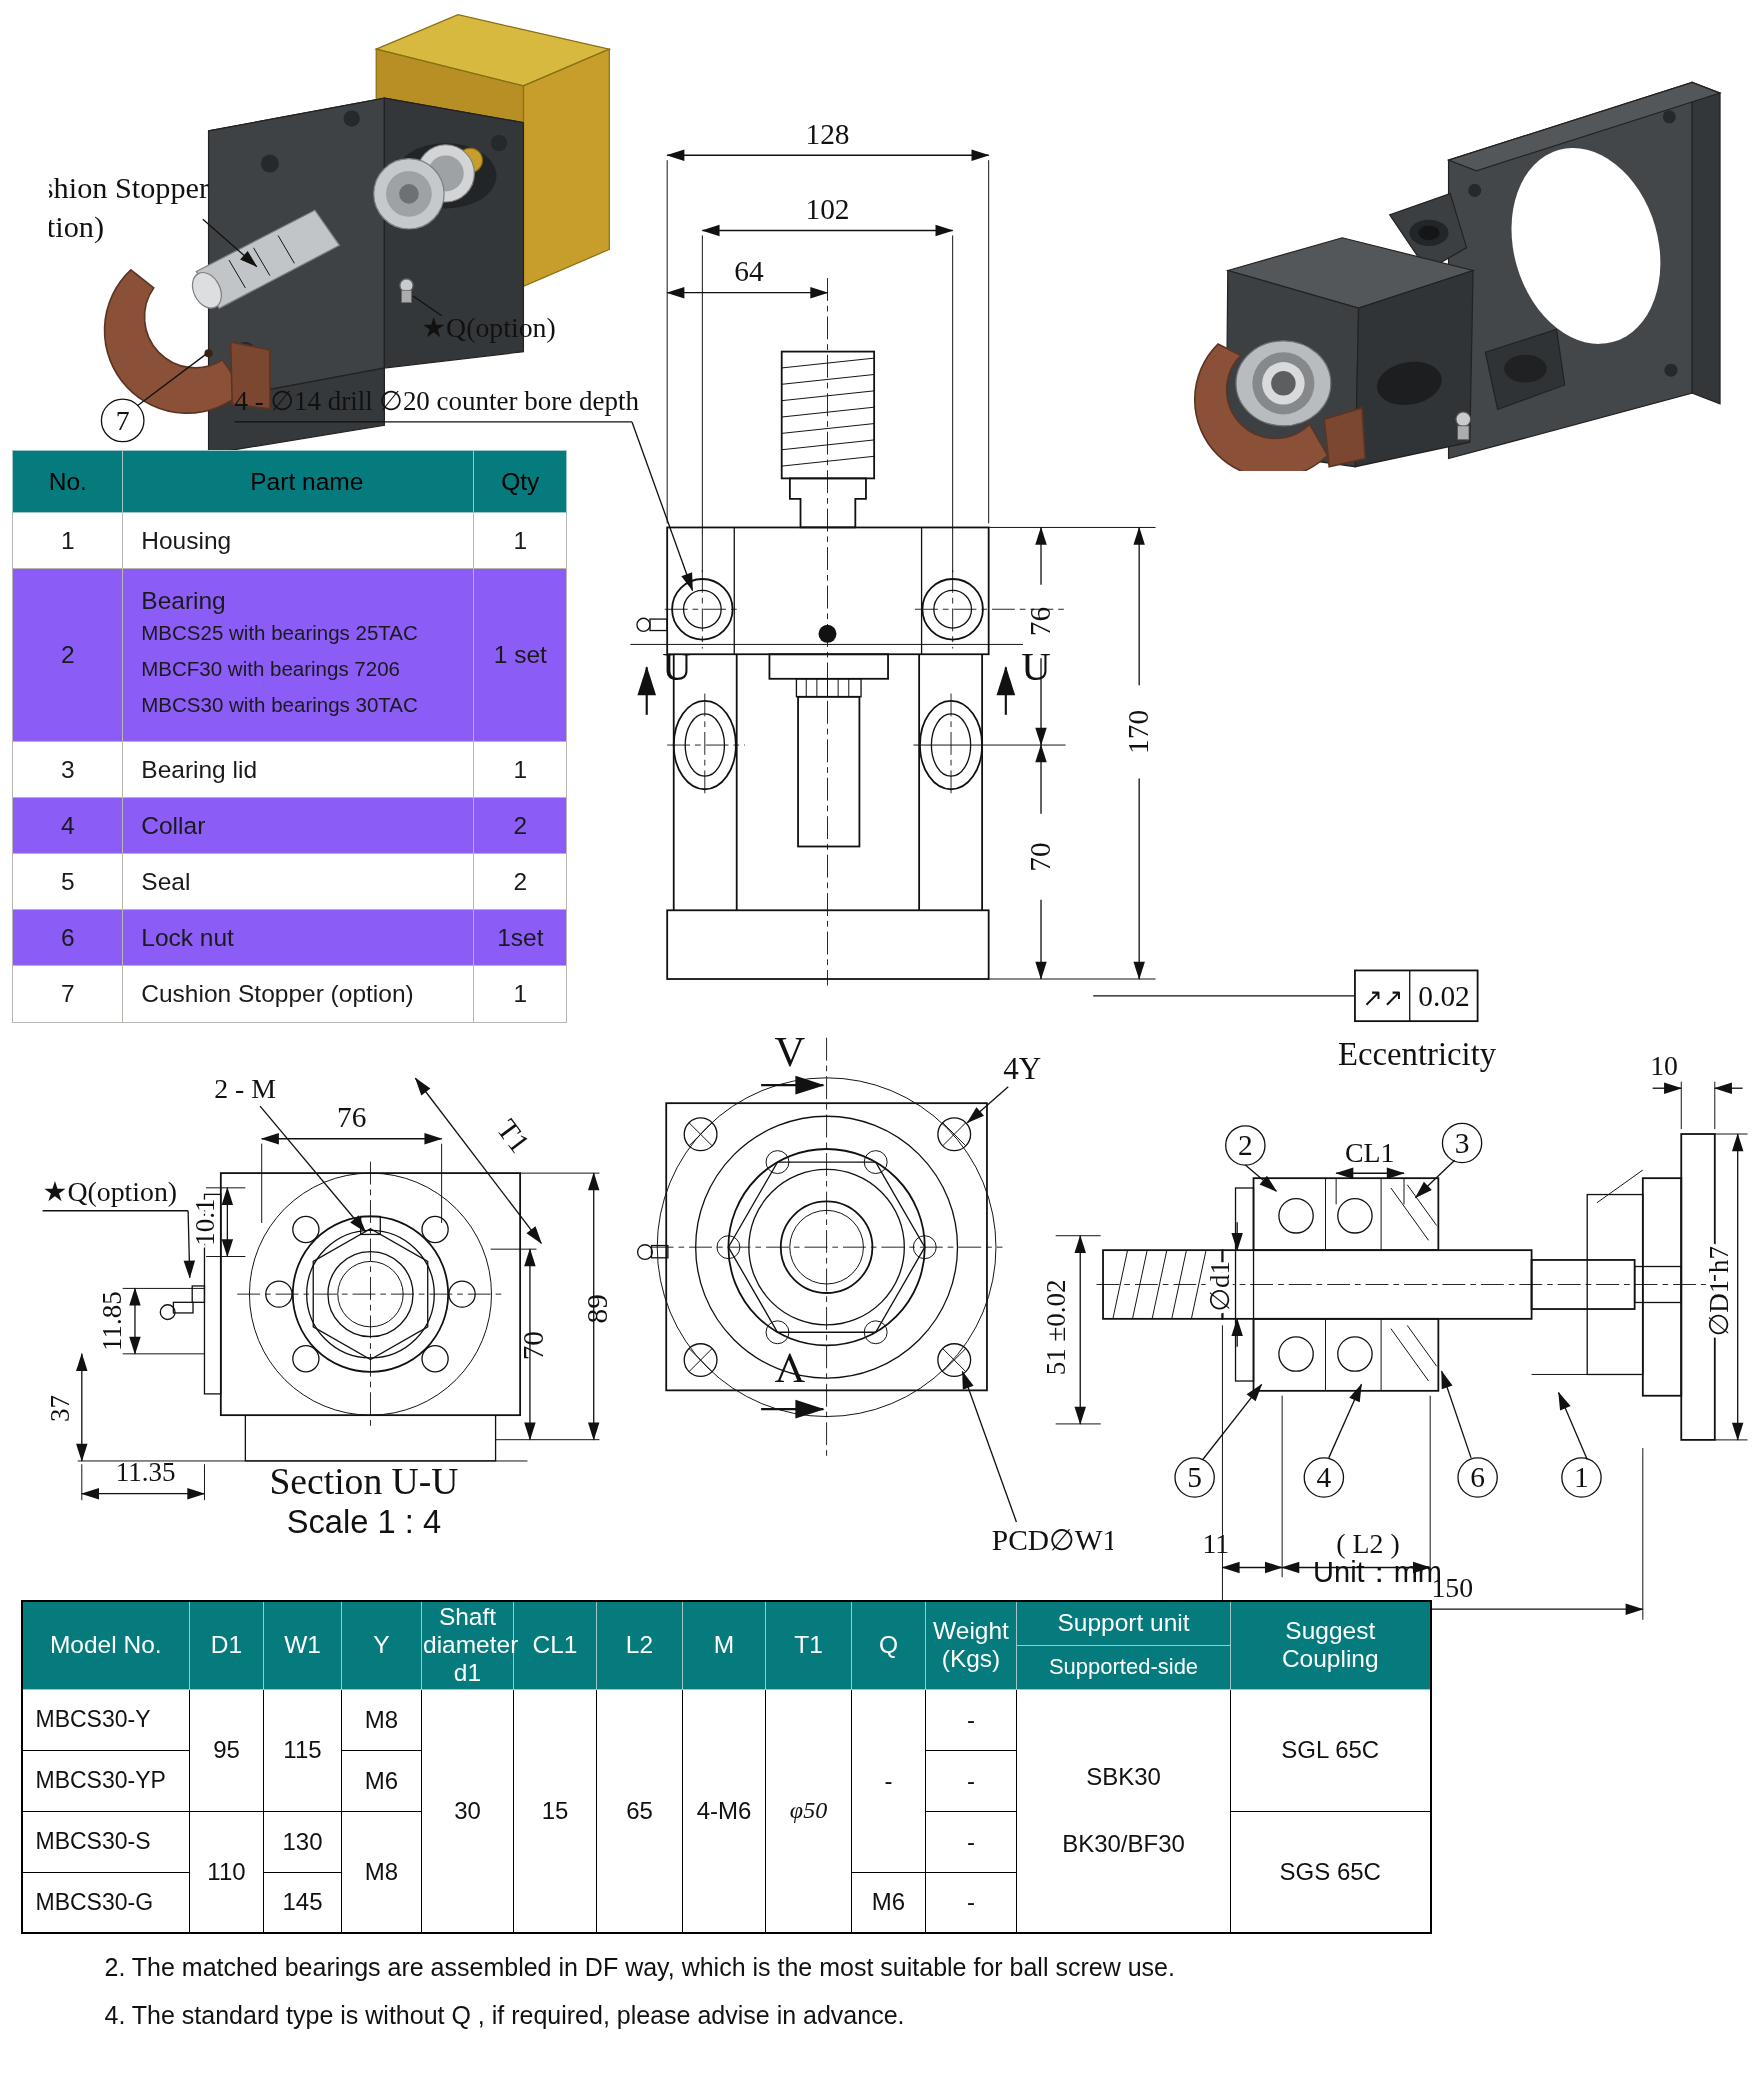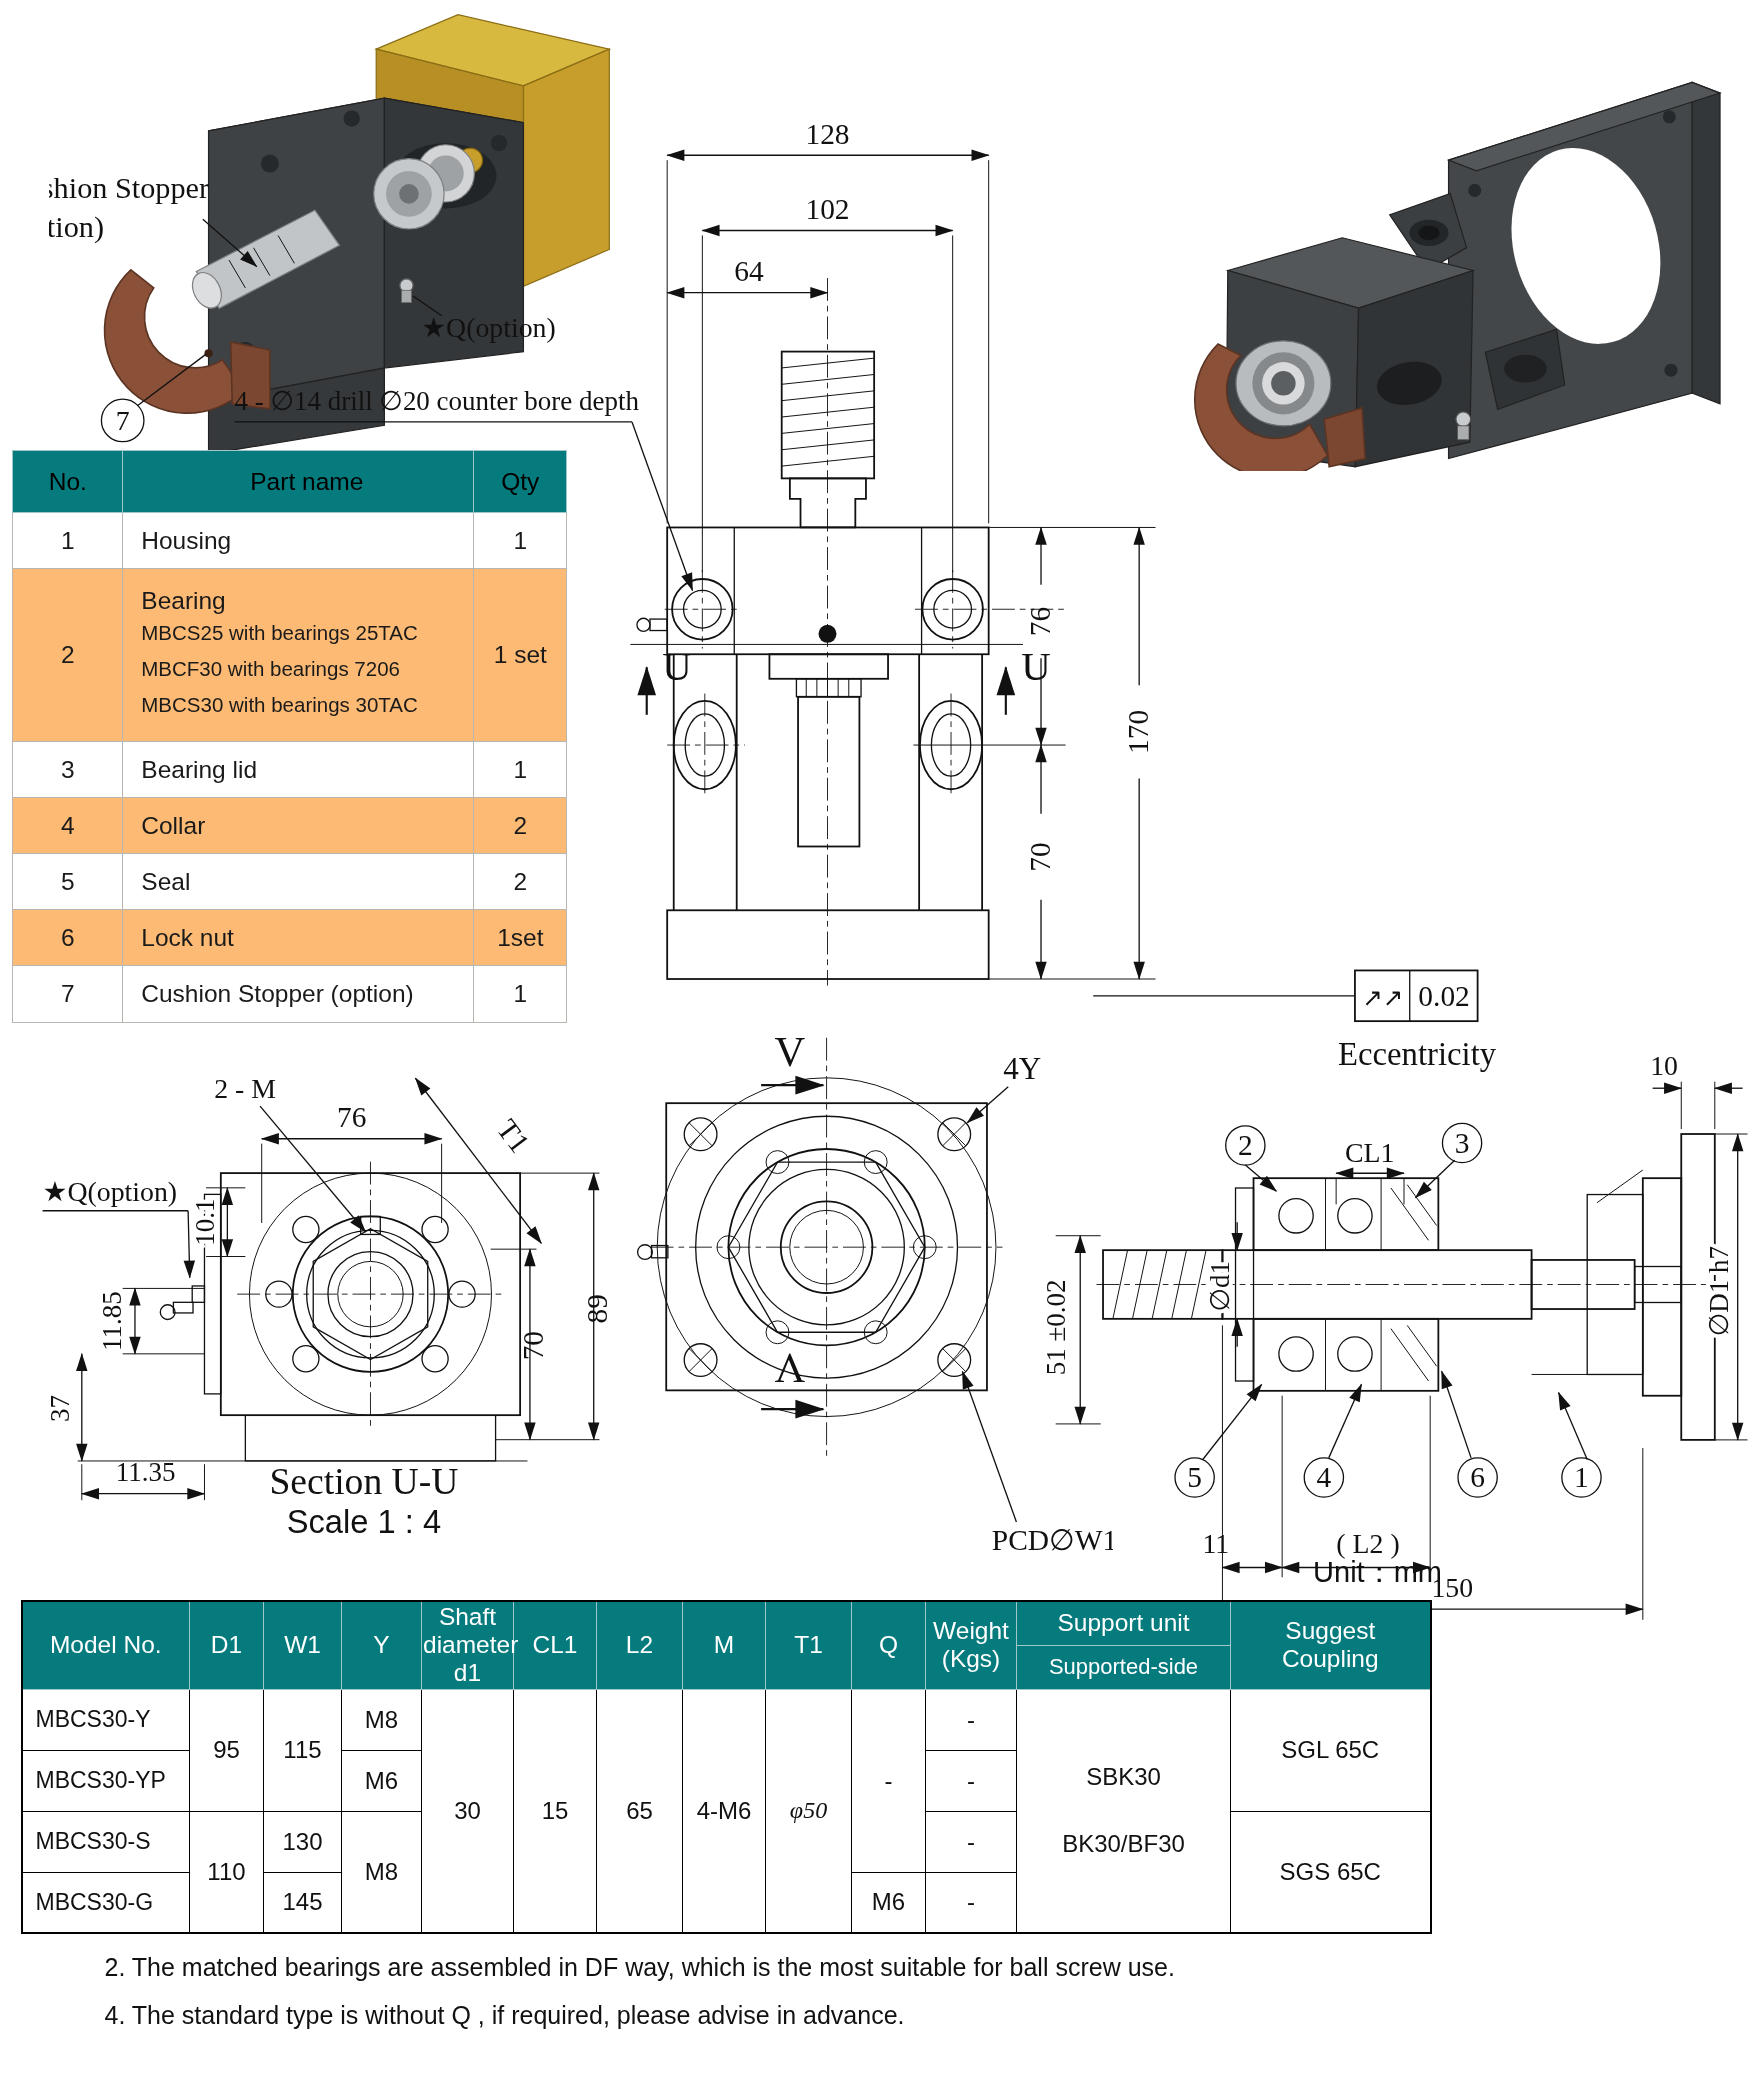"Bearing" .ptable tr.alt td { background: #fdba74 -> #8b5cf6 }
